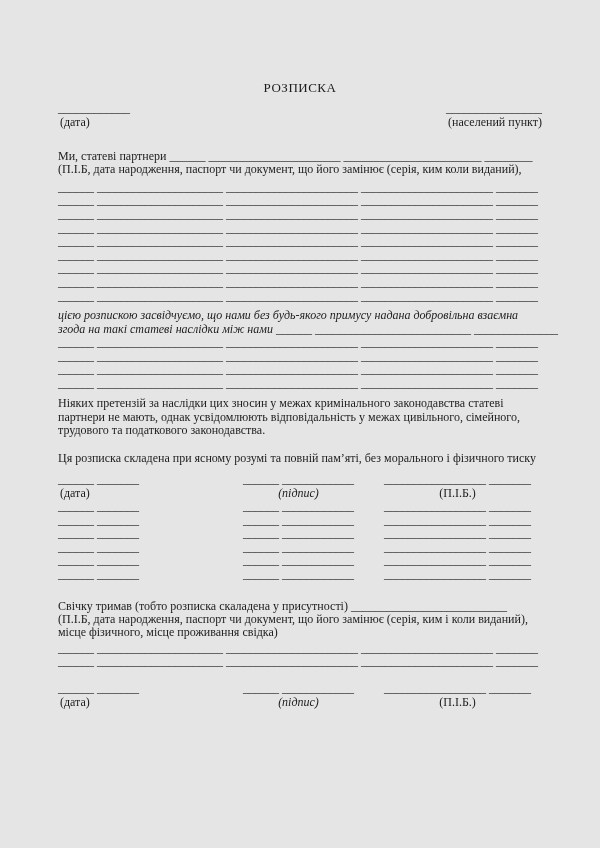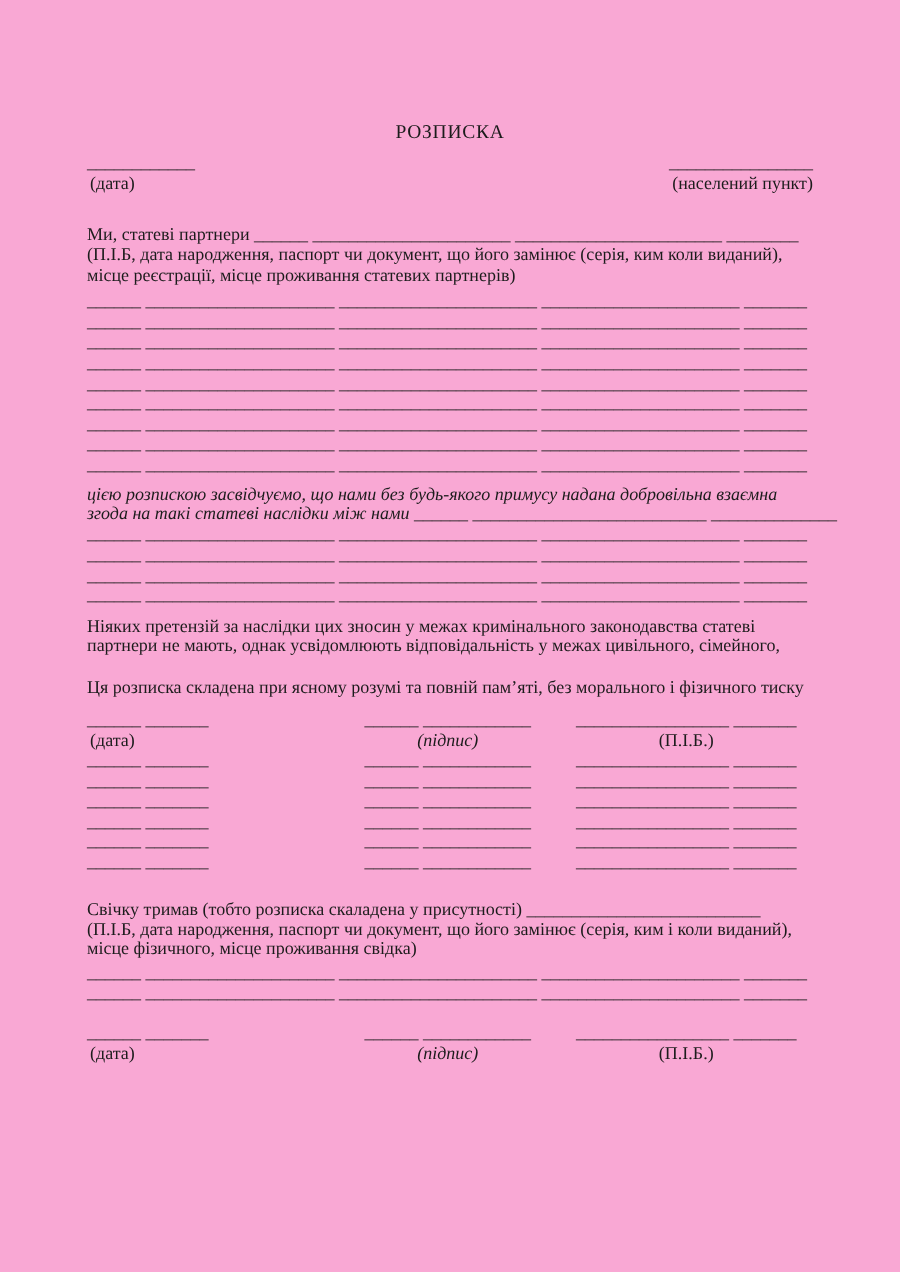"РОЗПИСКА" .page { background: #f9a8d4 -> #e5e5e5 }
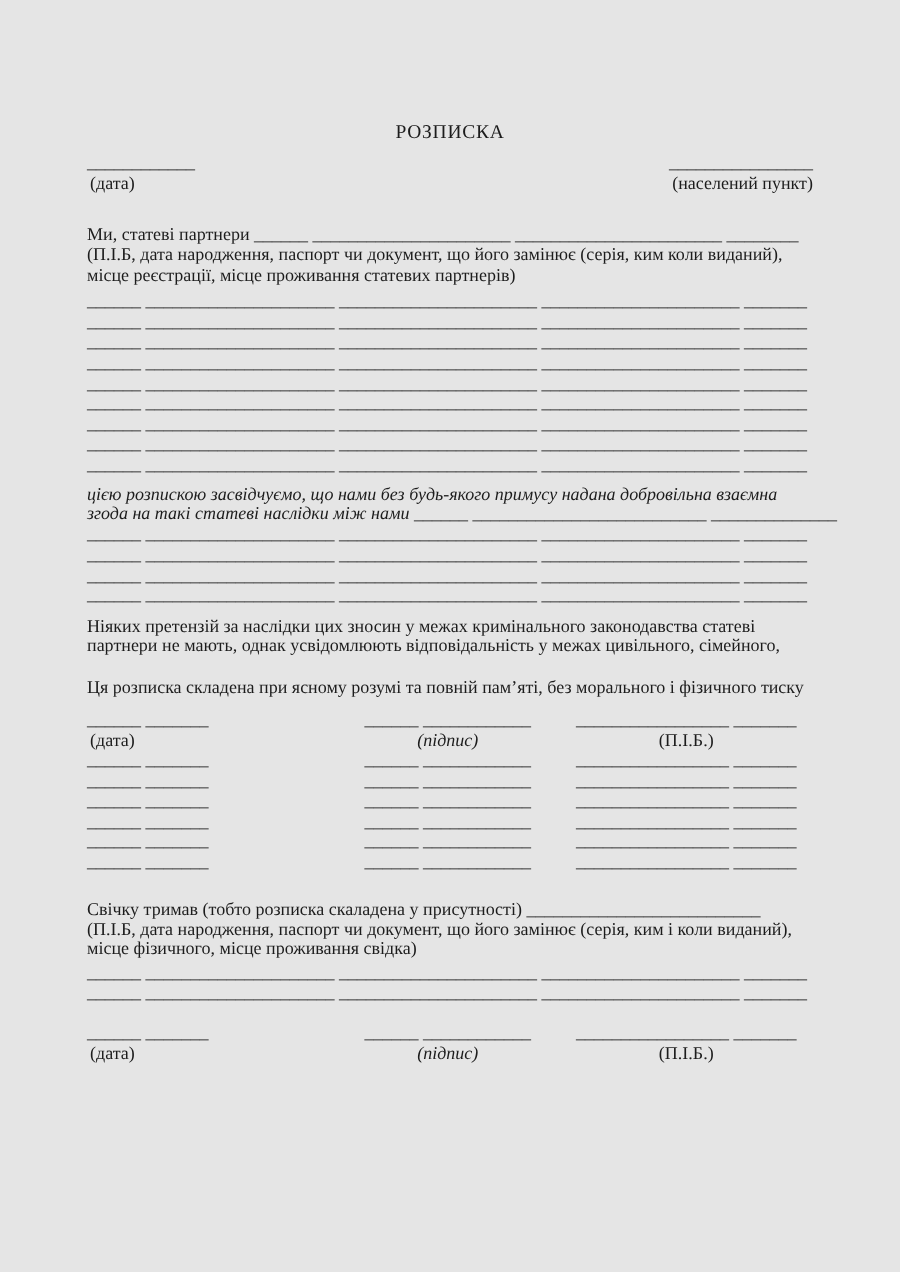"місце реєстрації, місце проживання" div.ln { html: <div>місце реєстрації, місце проживання статевих партнерів)</div> -> none }
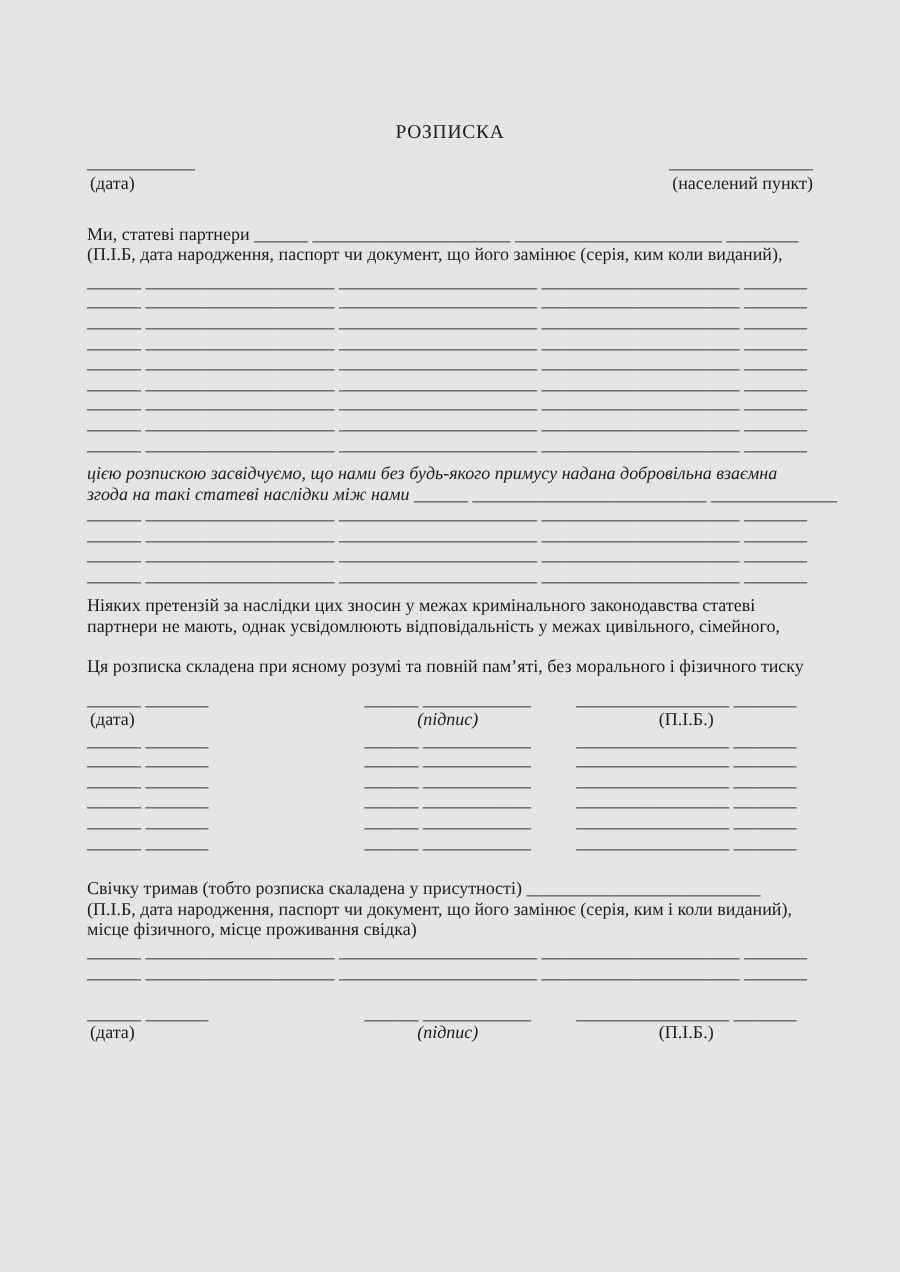"трудового та податкового законодавства." div.ln { html: none -> <div>трудового та податкового законодавства.</div> }
